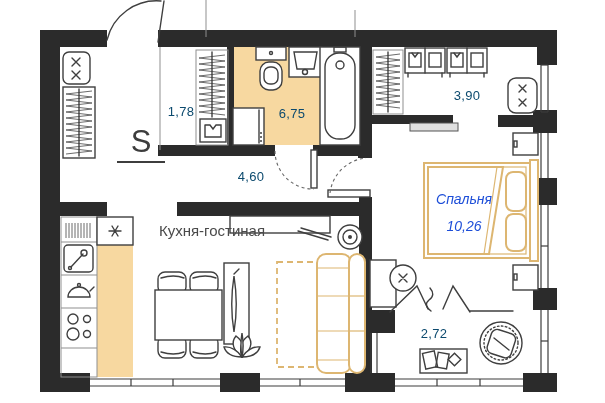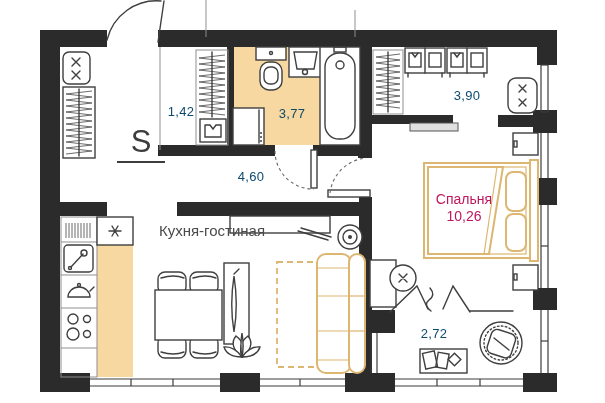"1,42" div.lbl { text: 1,42 -> 1,78 }
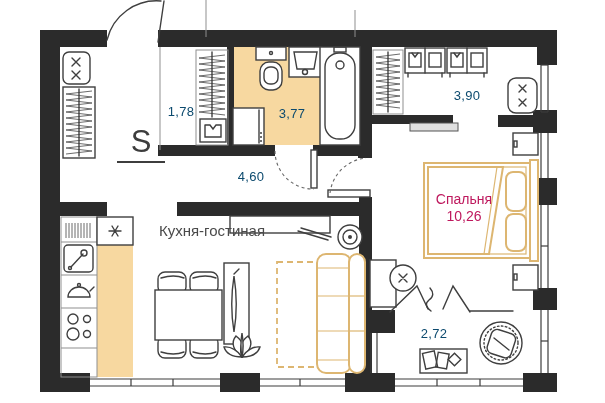"3,77" div.lbl { text: 3,77 -> 6,75 }
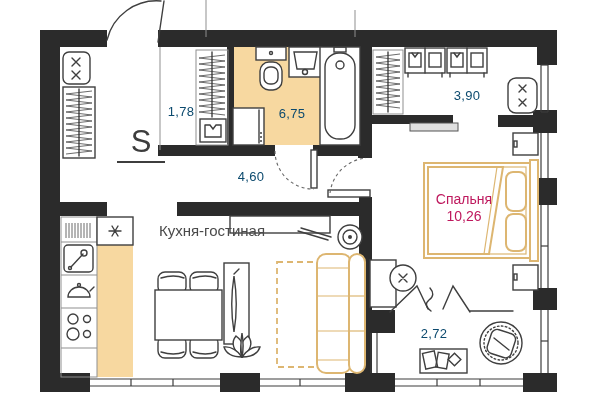"Спальня" .bed-label { color: #be185d -> #1d4ed8; font-style: none -> italic }
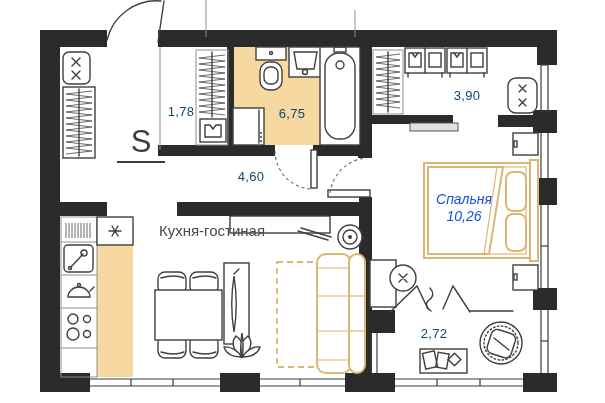"10,26" .bed-label .ar { margin-top: 1px -> 11px }
